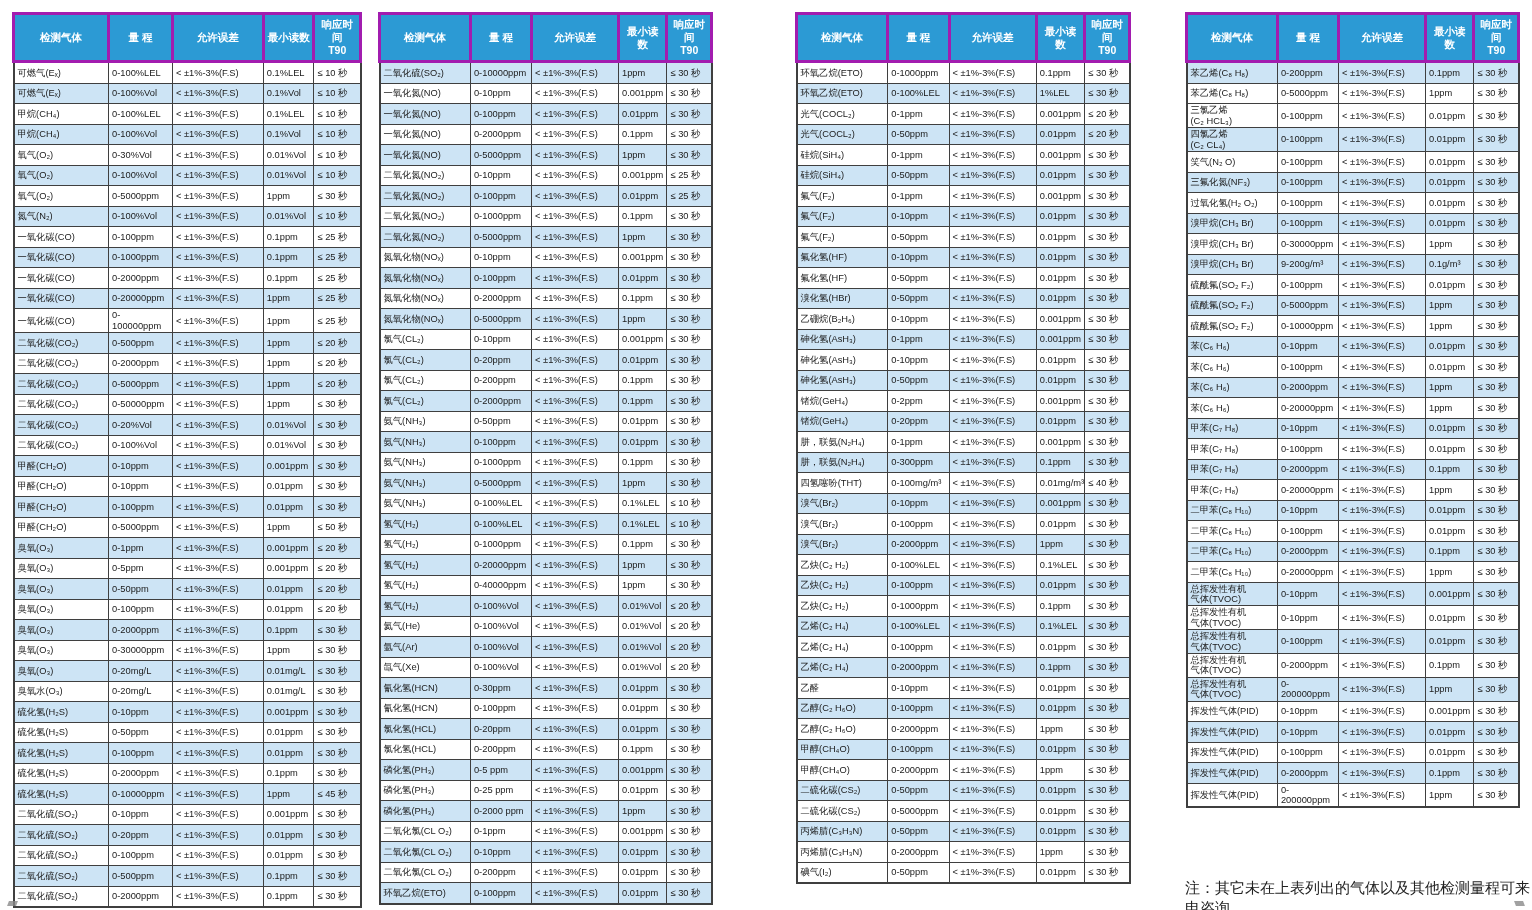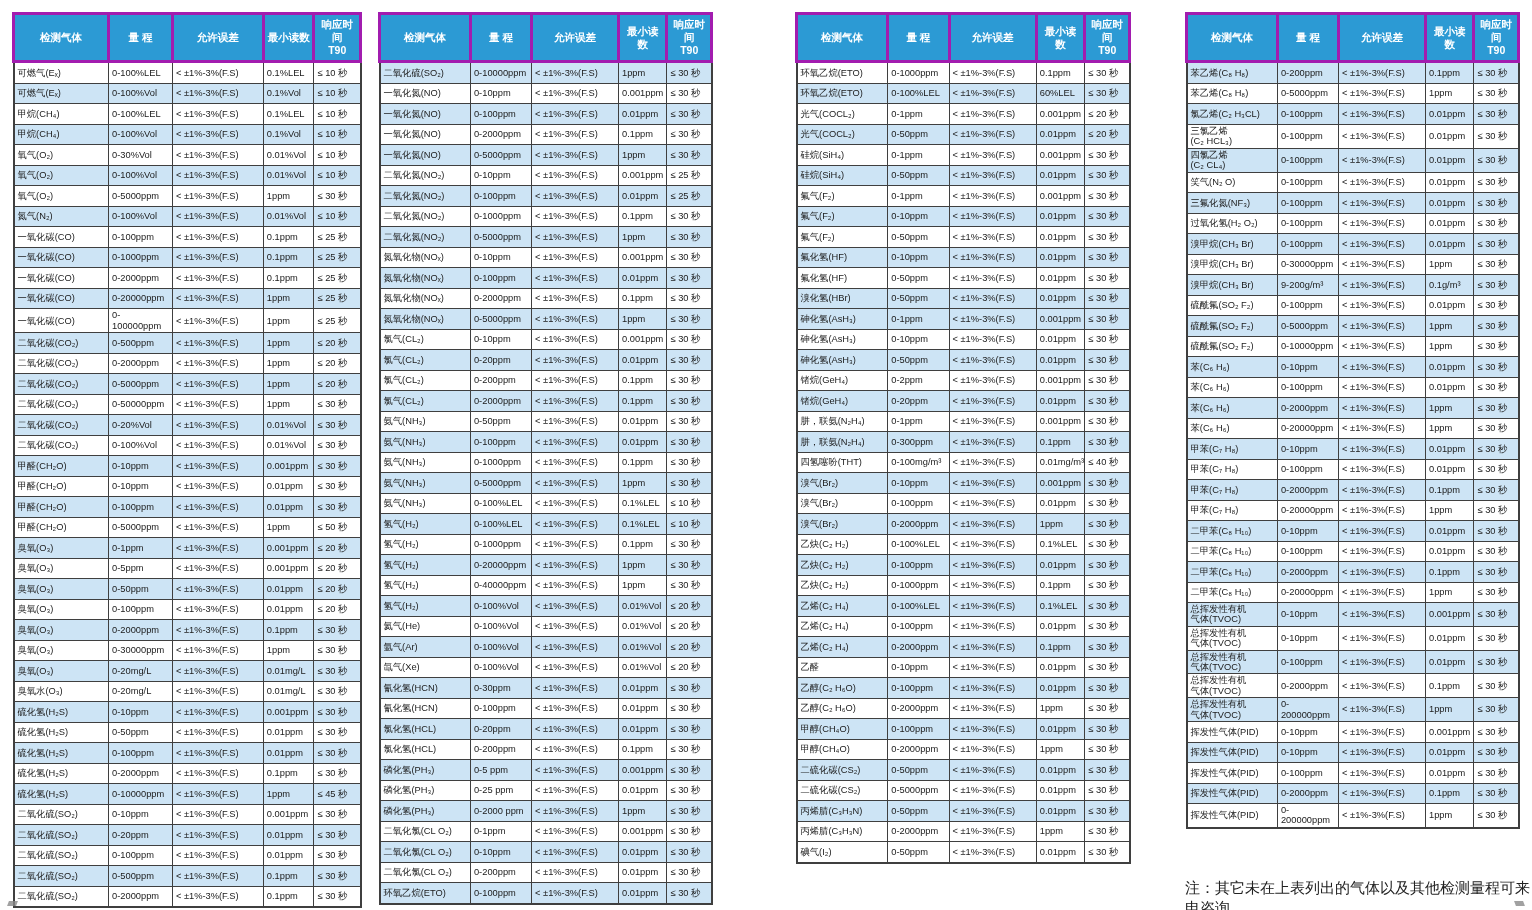"60%LEL" td { text: 60%LEL -> 1%LEL }
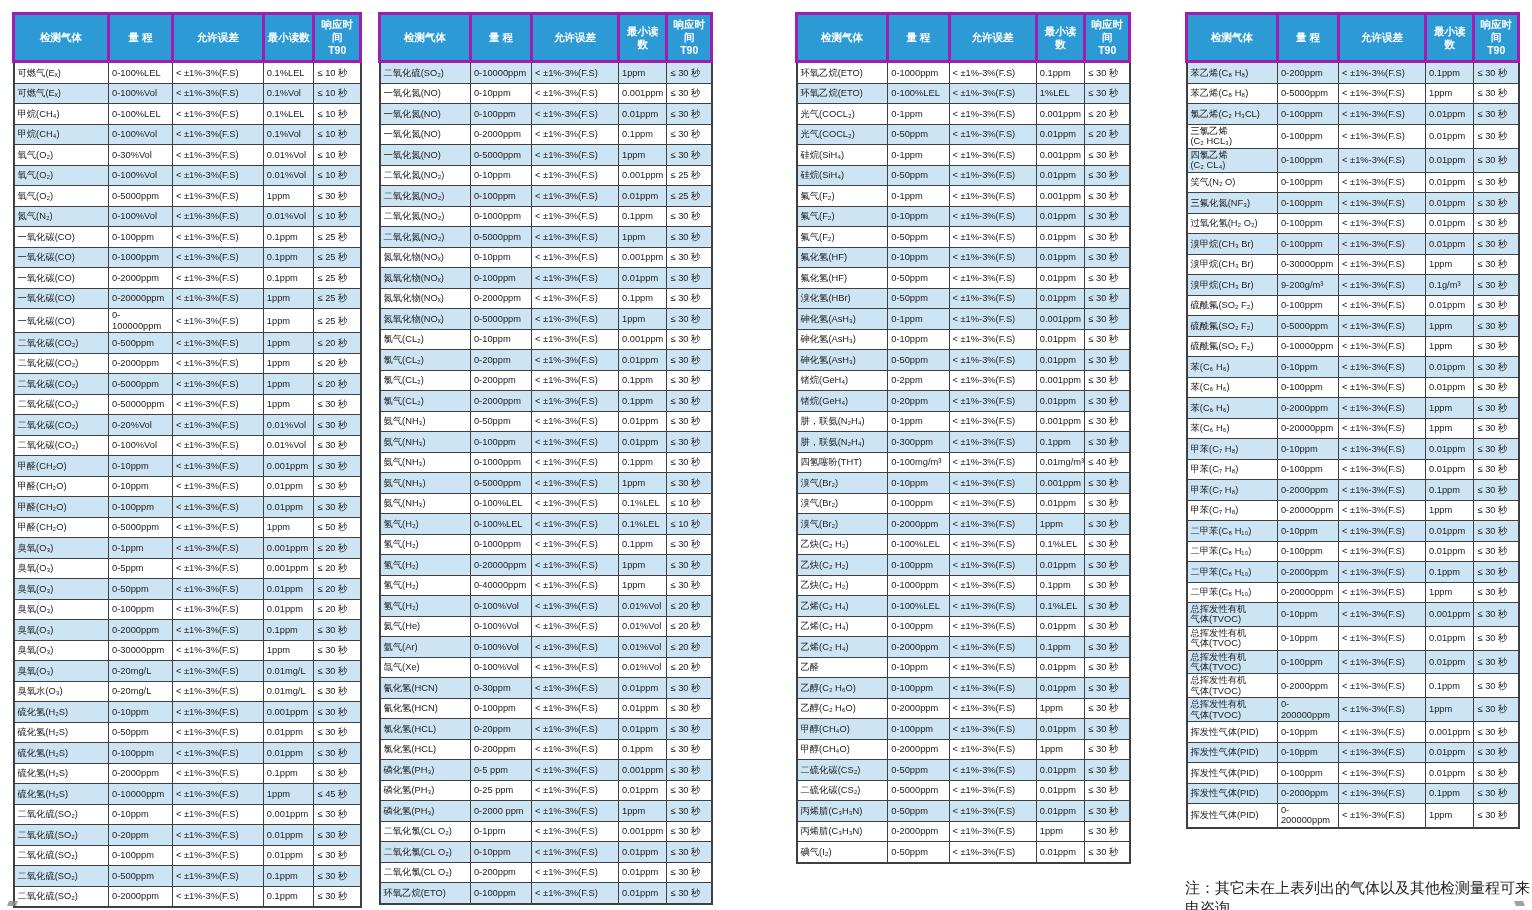"氯乙烯(C₂ H₃CL)" tr.alt { html: <tr> <td>氯乙烯(C₂ H₃CL)</td> <td>0-100ppm</td> <td>&lt; ±1%-3%(F.S)</td> <td>0.01ppm</td> <td>≤ 30 秒</td> </tr> -> none }
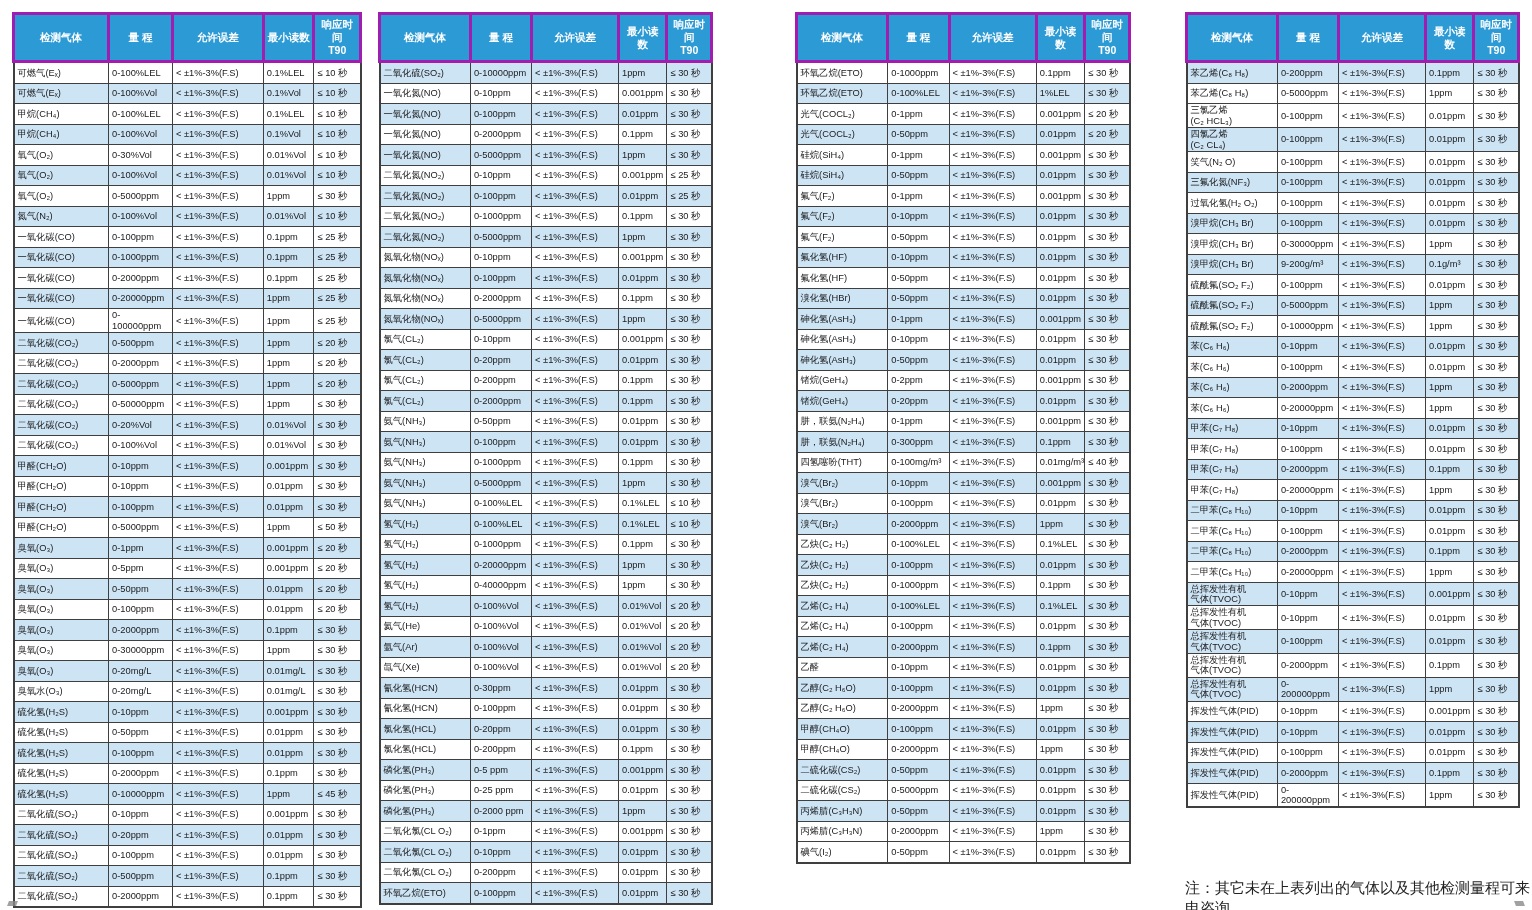"乙硼烷(B₂H₆)" tr { html: none -> <tr> <td>乙硼烷(B₂H₆)</td> <td>0-10ppm</td> <td>&lt; ±1%-3%(F.S)</td> <td>0.001ppm</td> <td>≤ 30 秒</td> </tr> }
